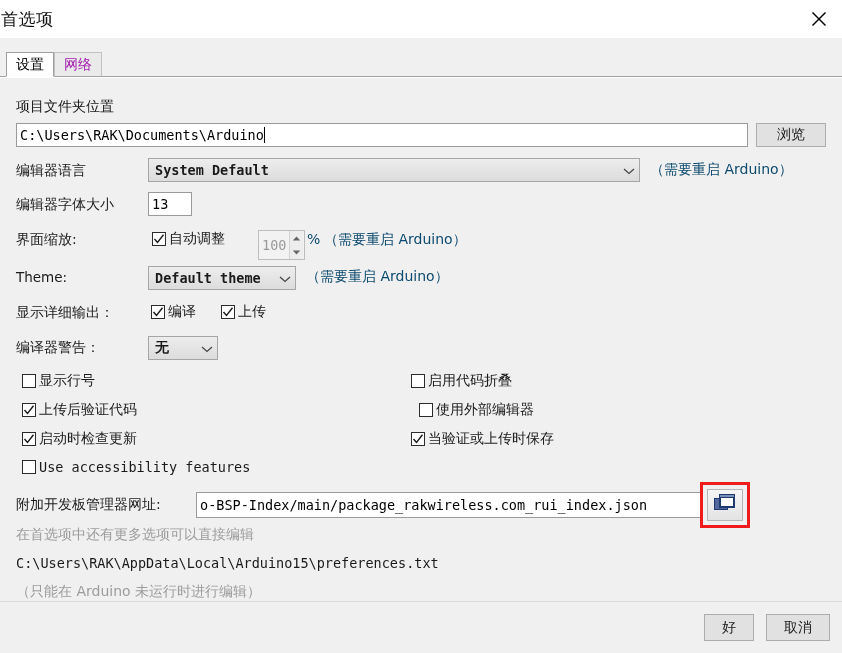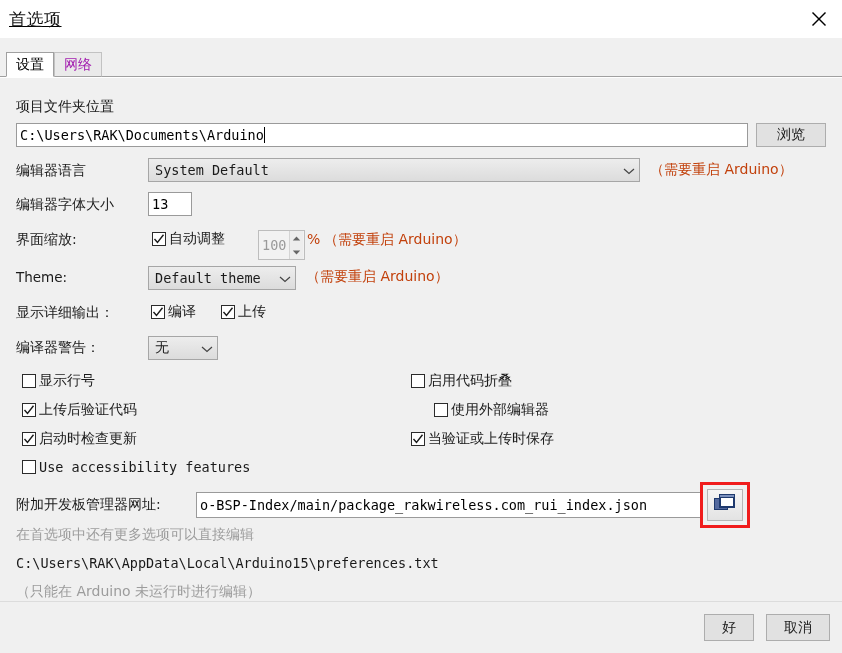"首选项" .titlebar { padding-left: 9px -> 1px; text-decoration: underline -> none }
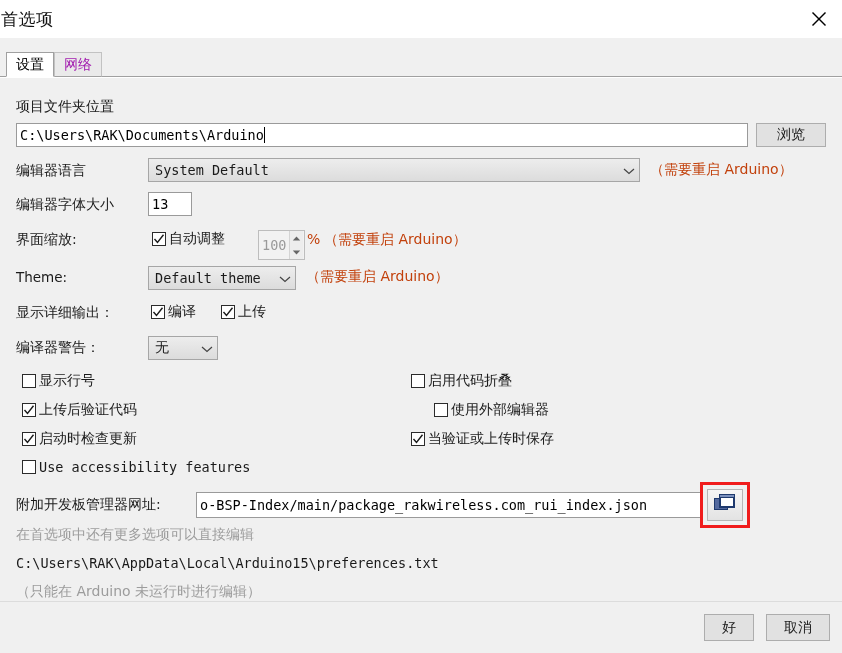"System Default" .combo { font-weight: none -> bold }
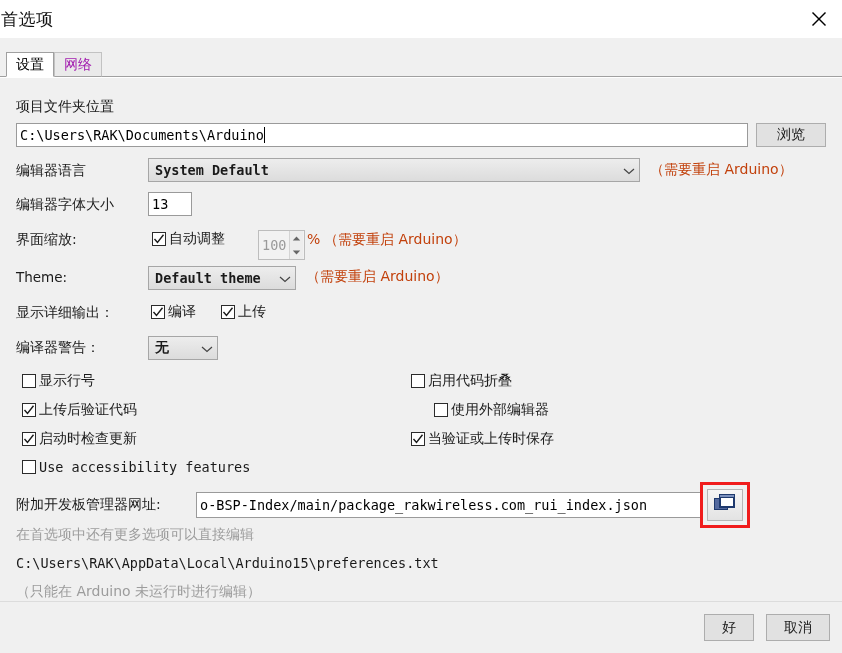"（需要重启 Arduino）" .hint { color: #c2410c -> #0c4a6e }
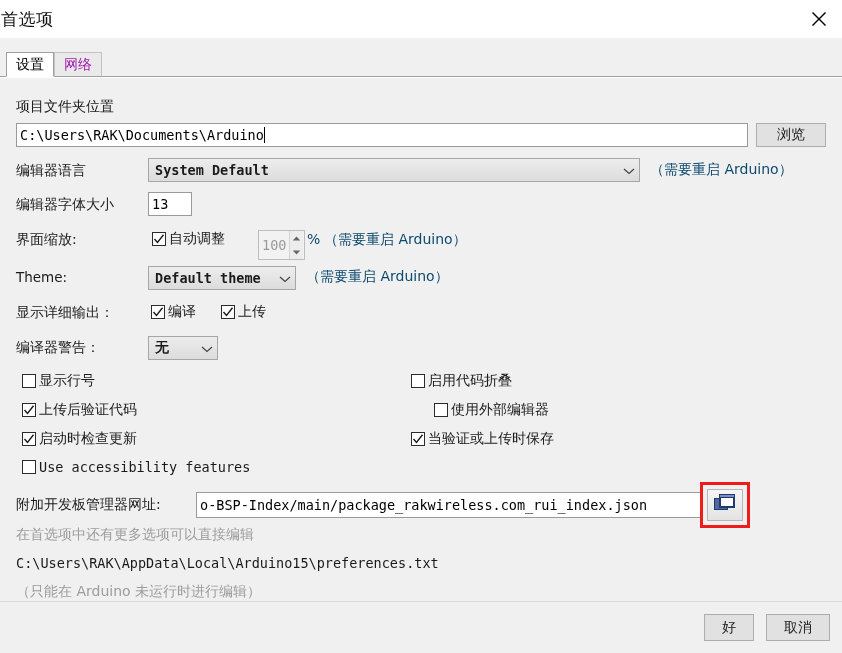"使用外部编辑器" div.row { left: 434px -> 419px }
